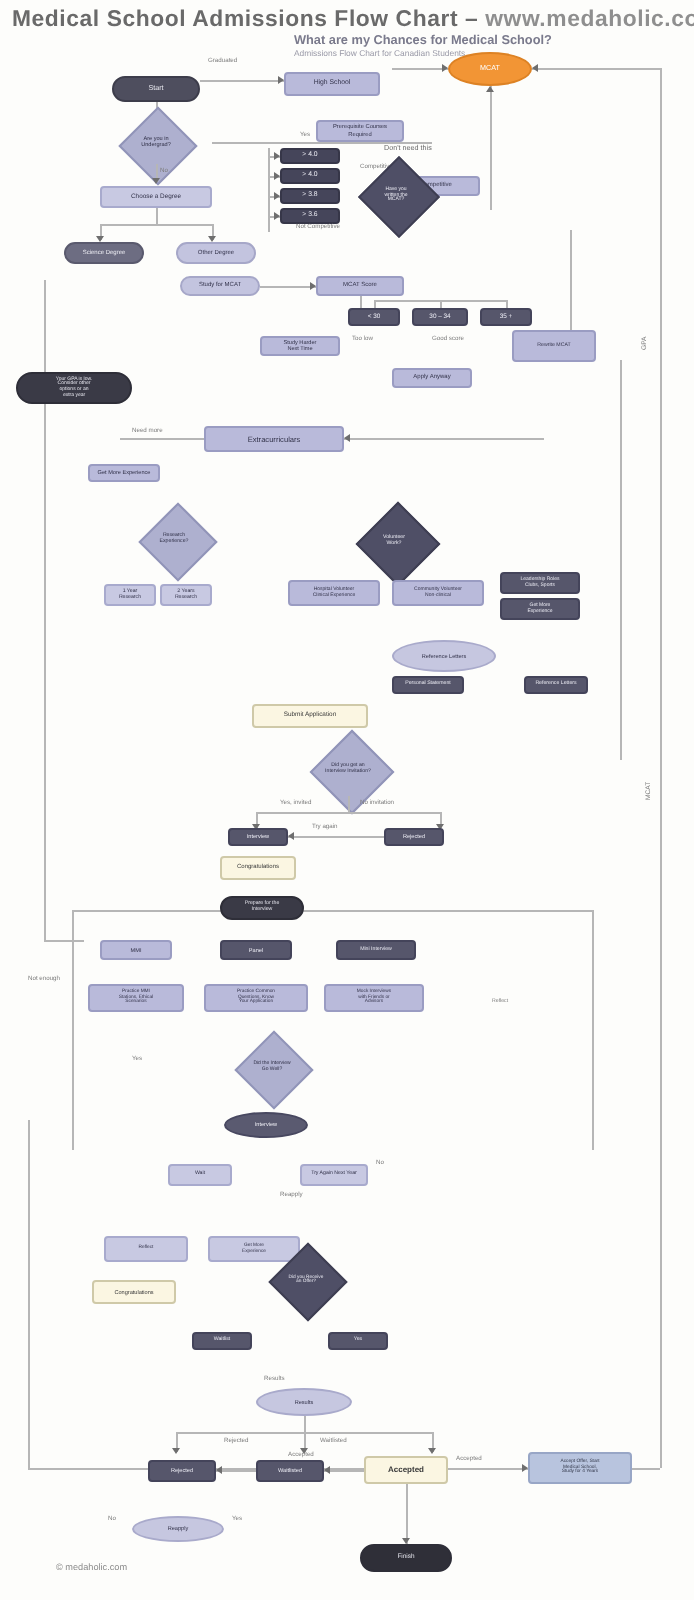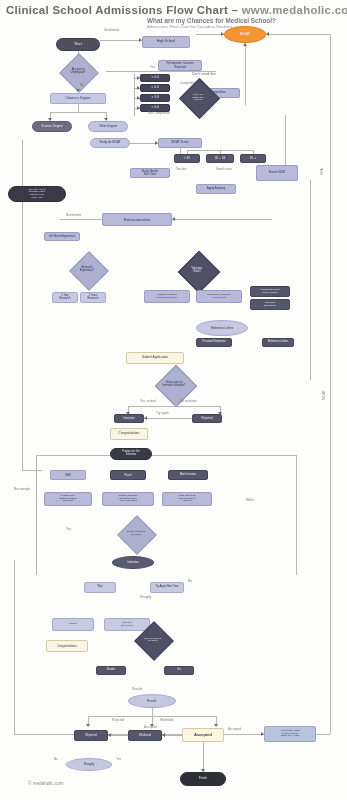"Clinical School Admissions Flow Chart" span { text: Clinical -> Medical }
